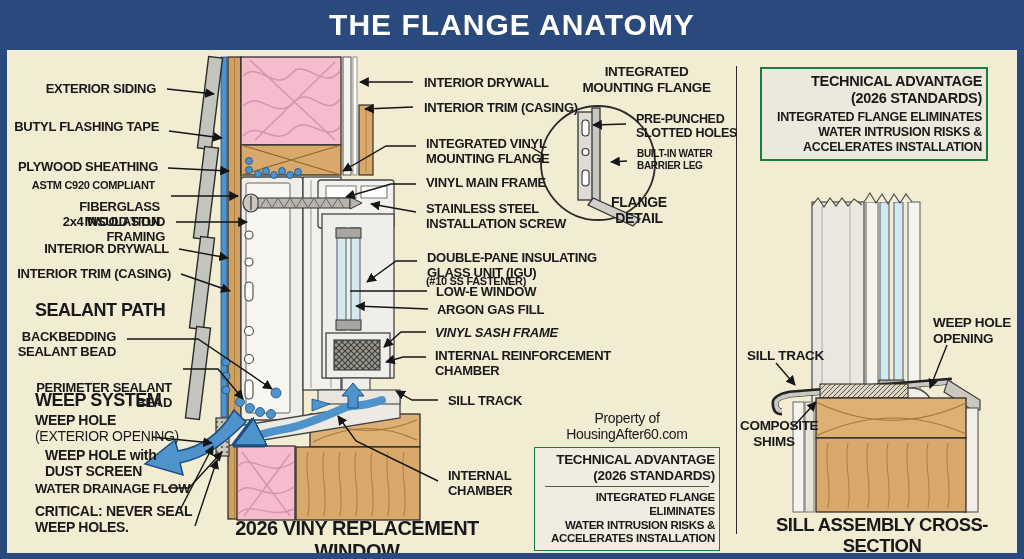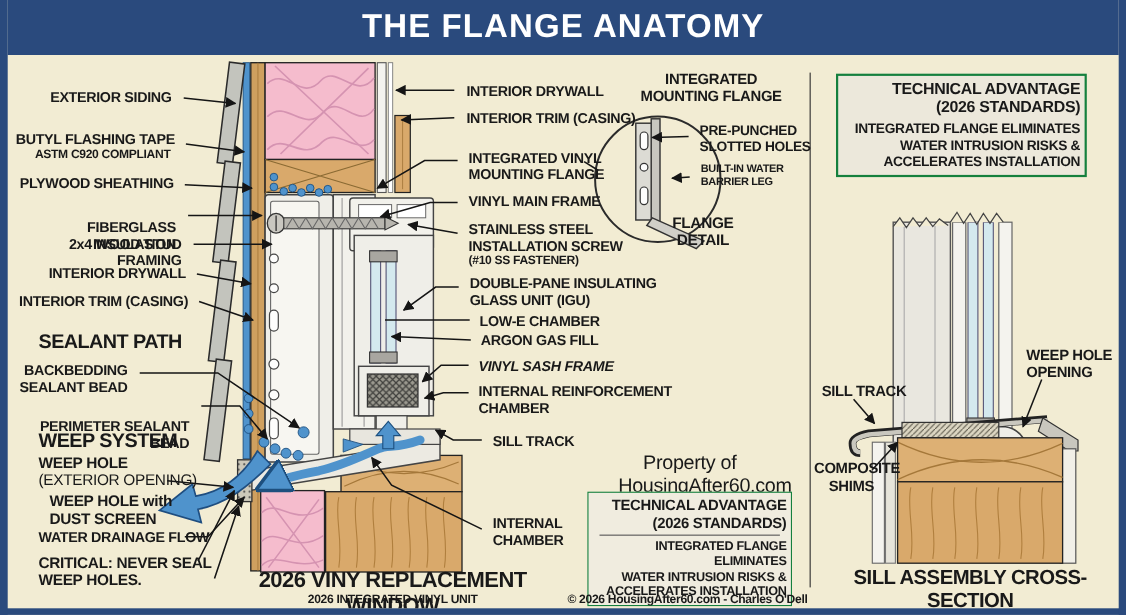"ASTM C920 COMPLIANT" .sm { margin-top: none -> 44px }
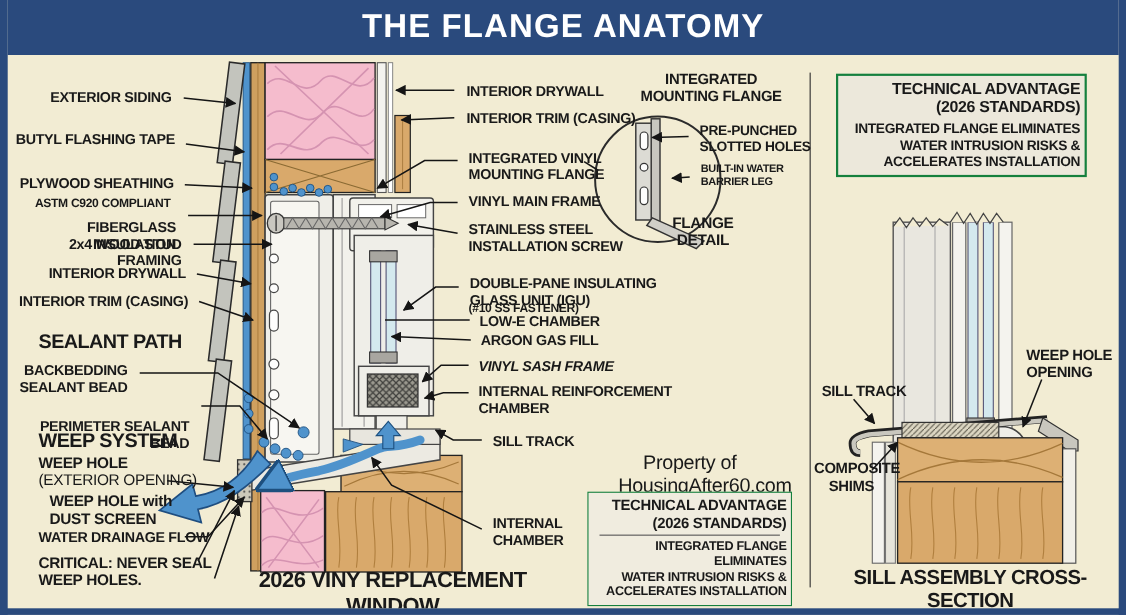"LOW-E CHAMBER" div.L { text: CHAMBER -> WINDOW }
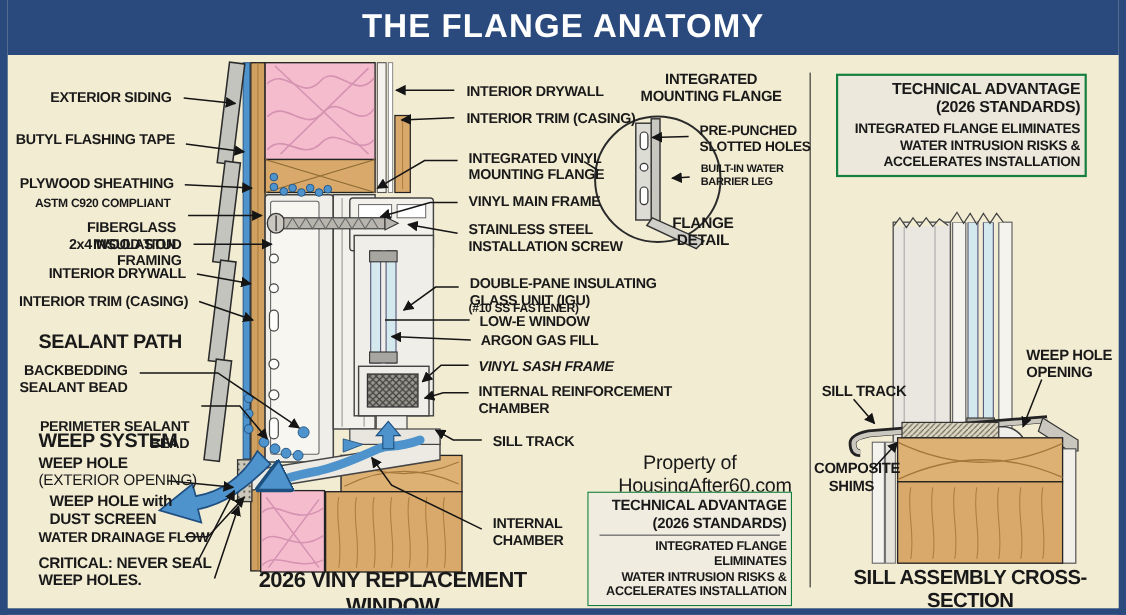"Property of" .reg { font-size: 18px -> 14px }
